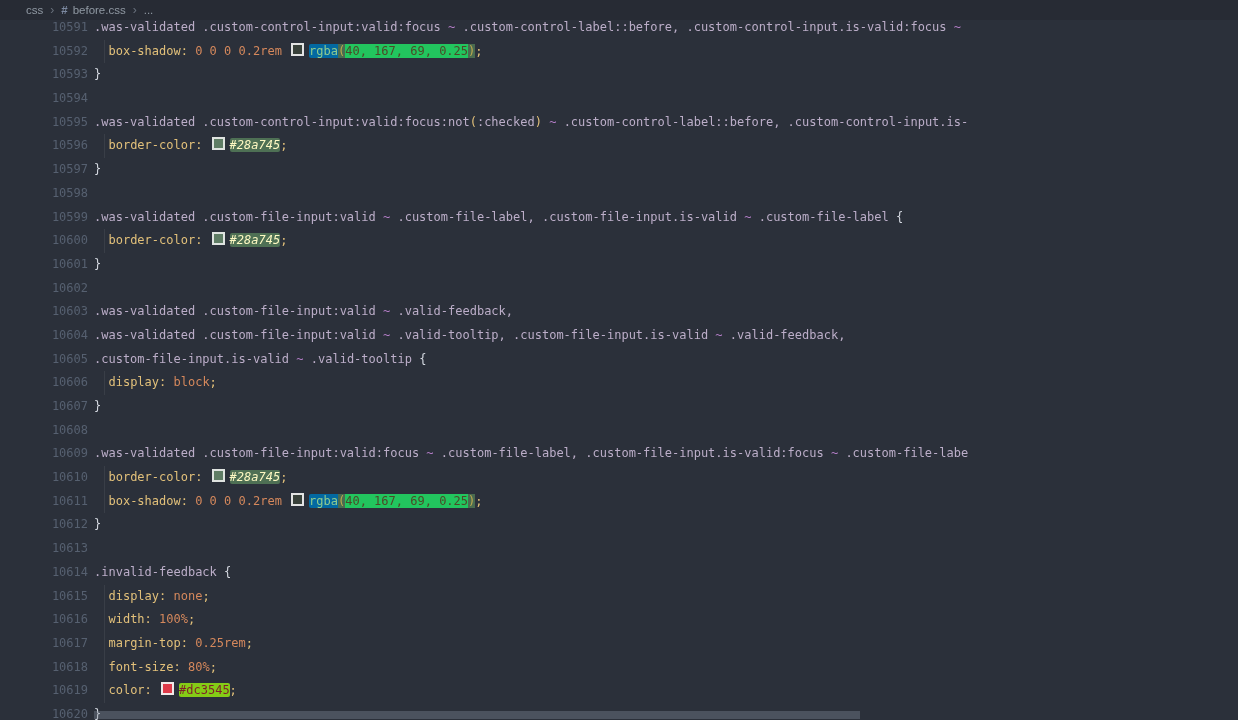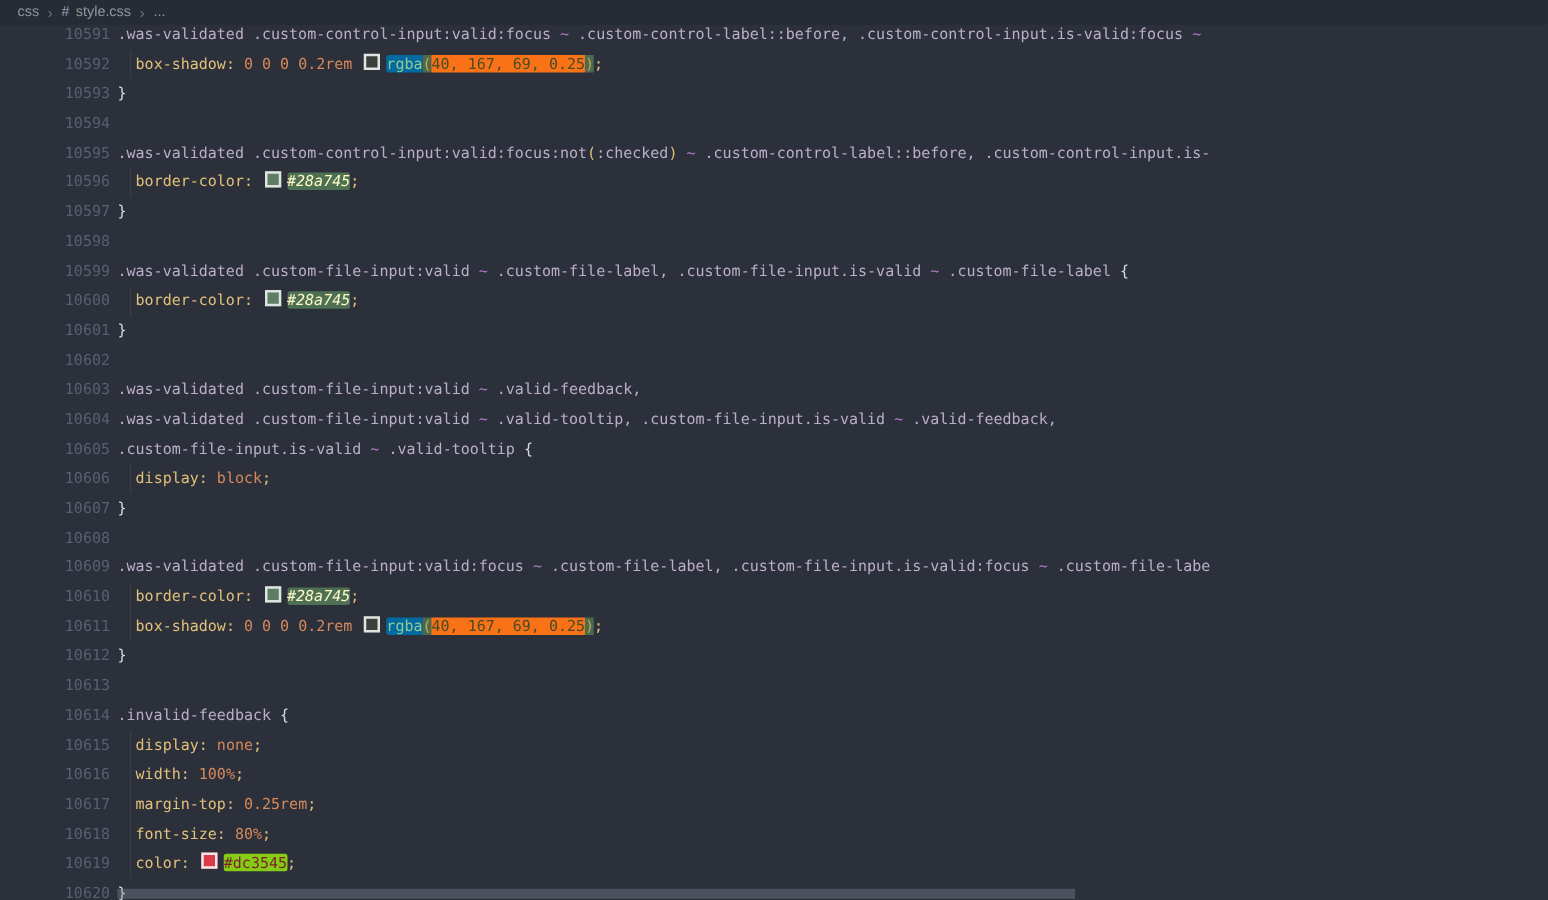"css" .breadcrumb { padding-left: 14px -> 26px }
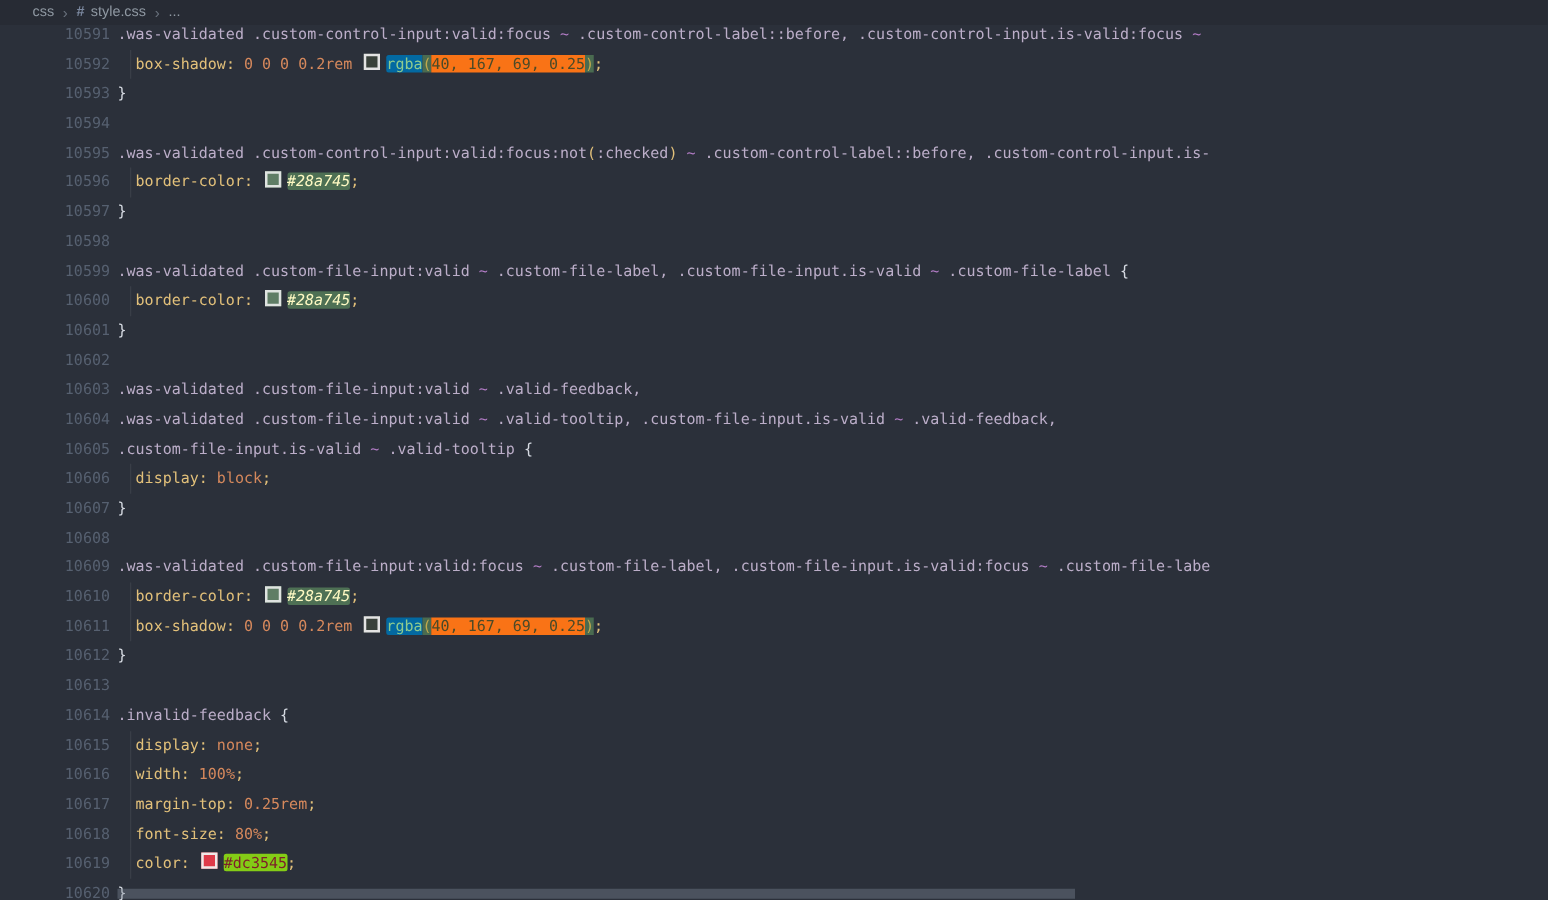"style.css" span.crumb { text: style.css -> before.css }
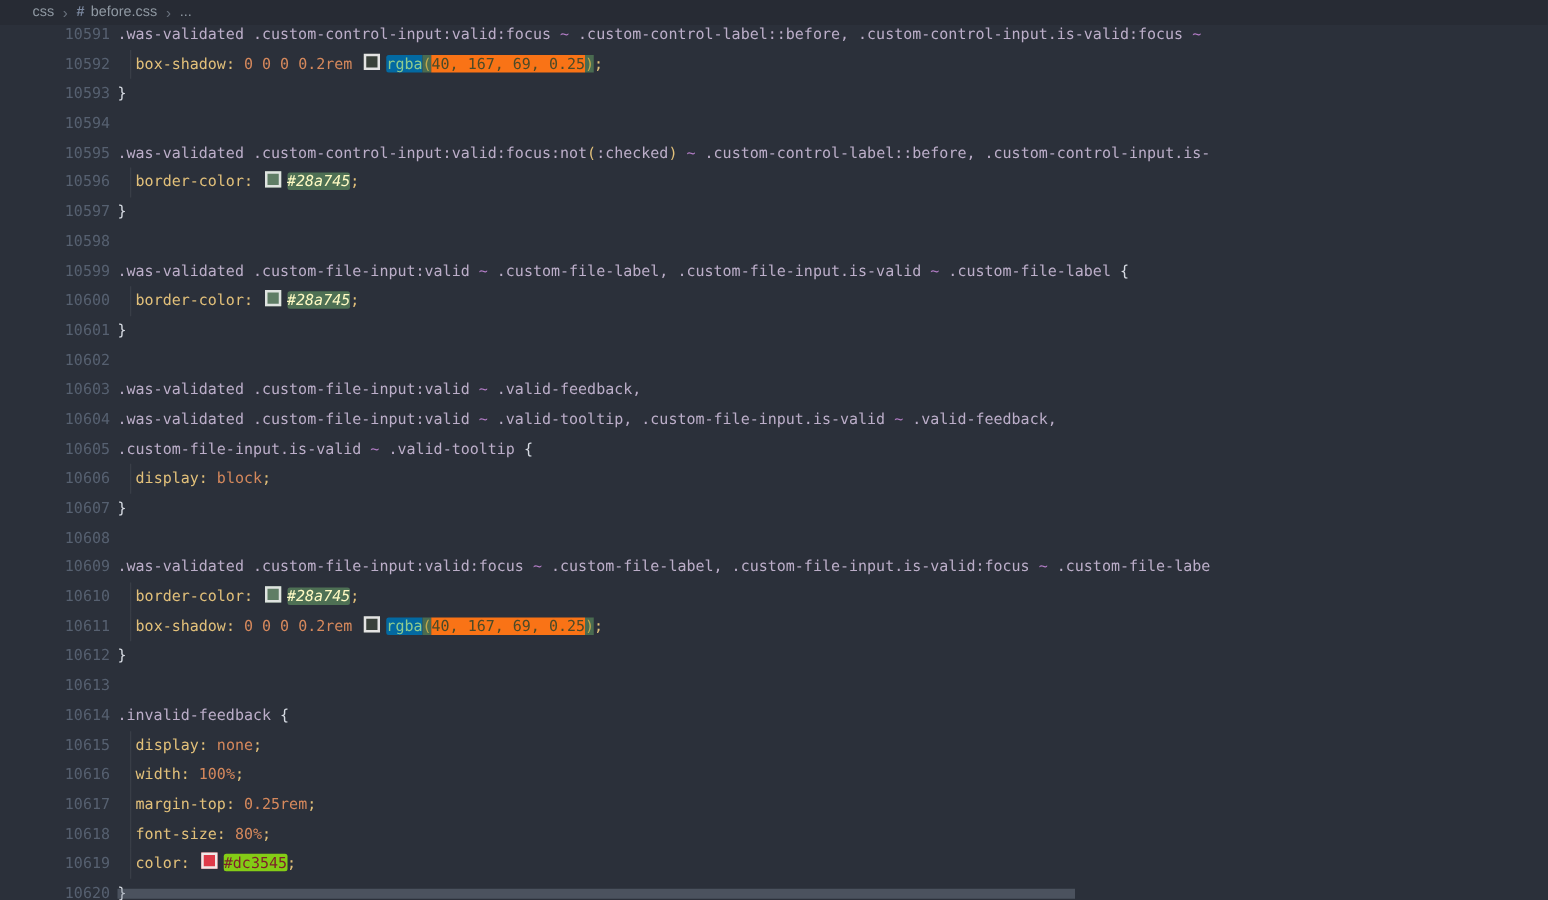"40, 167, 69, 0.25" .tk-gnm { background: #f97316 -> #22c55e }
